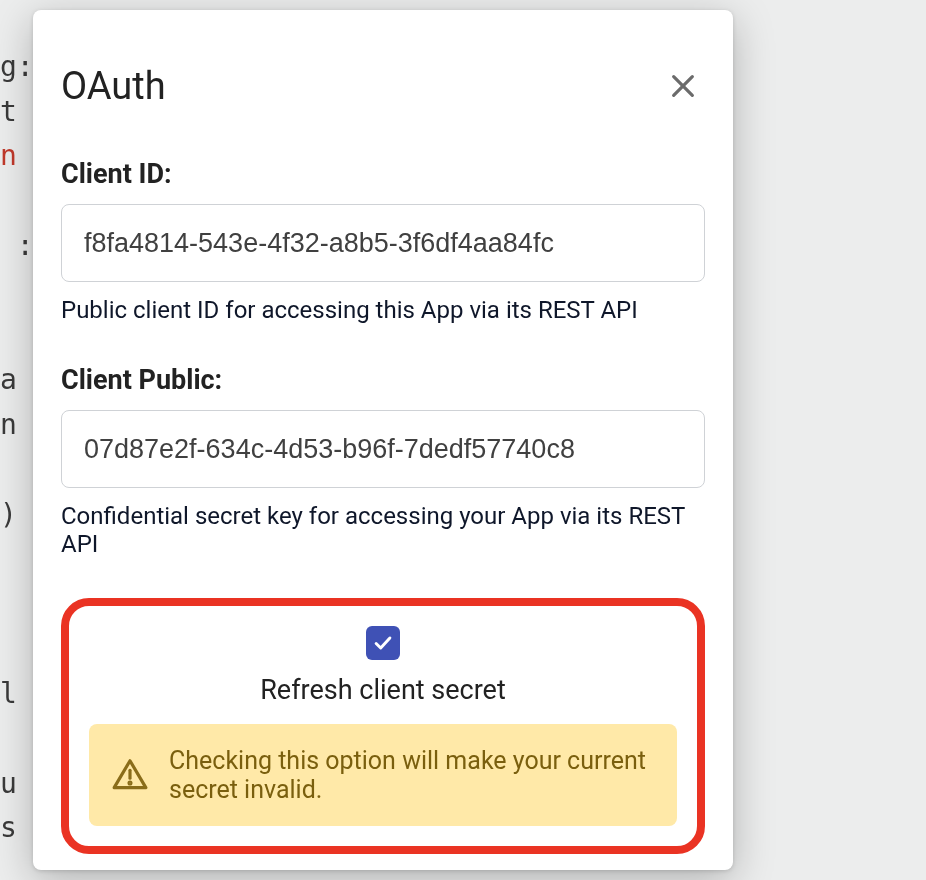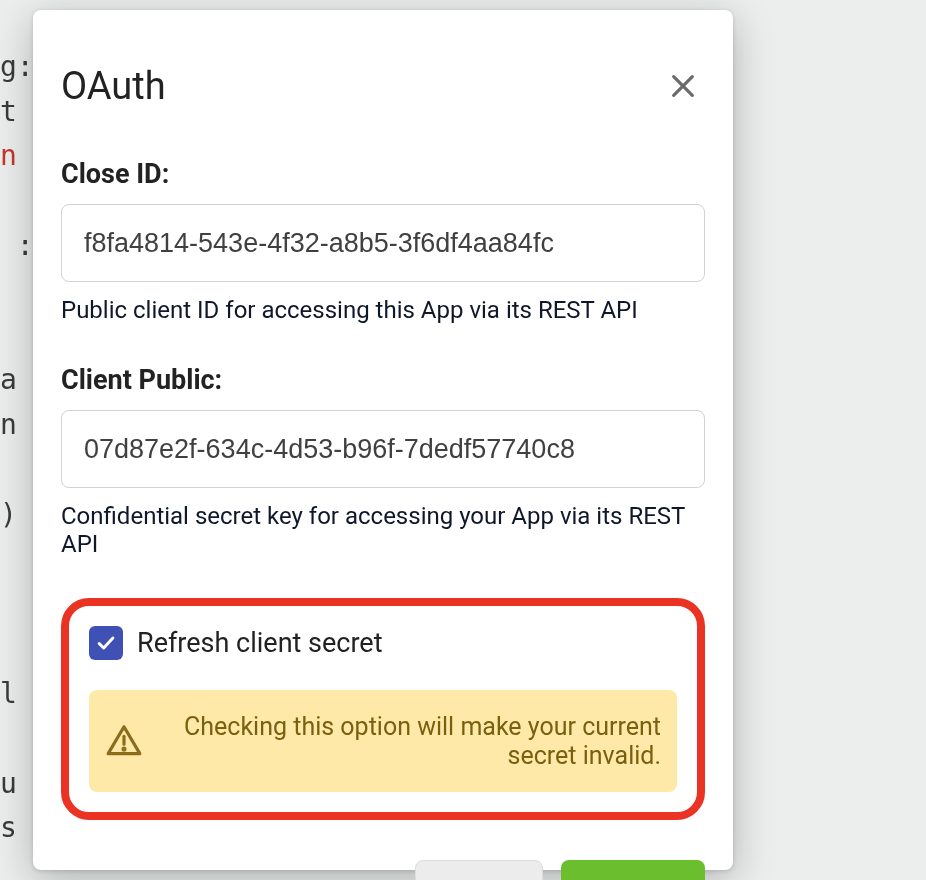"Close ID:" div.field-label { text: Close -> Client }
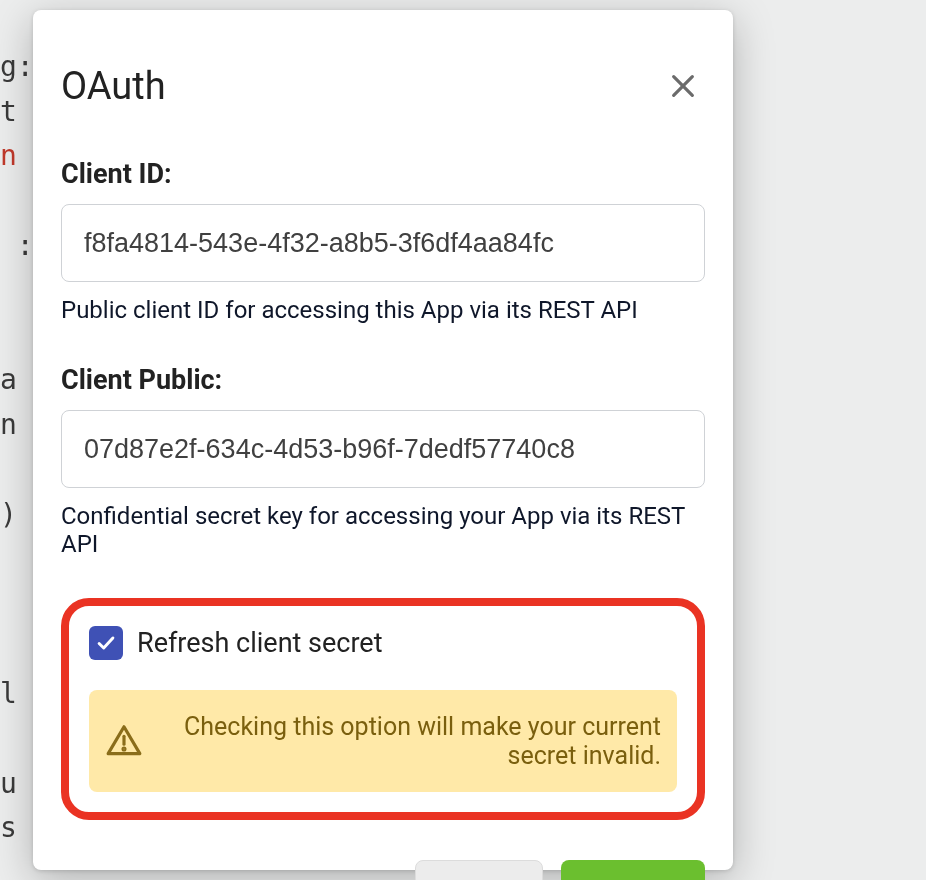"Refresh client secret" .checkbox-row { flex-direction: none -> column; margin-bottom: 30px -> 18px }
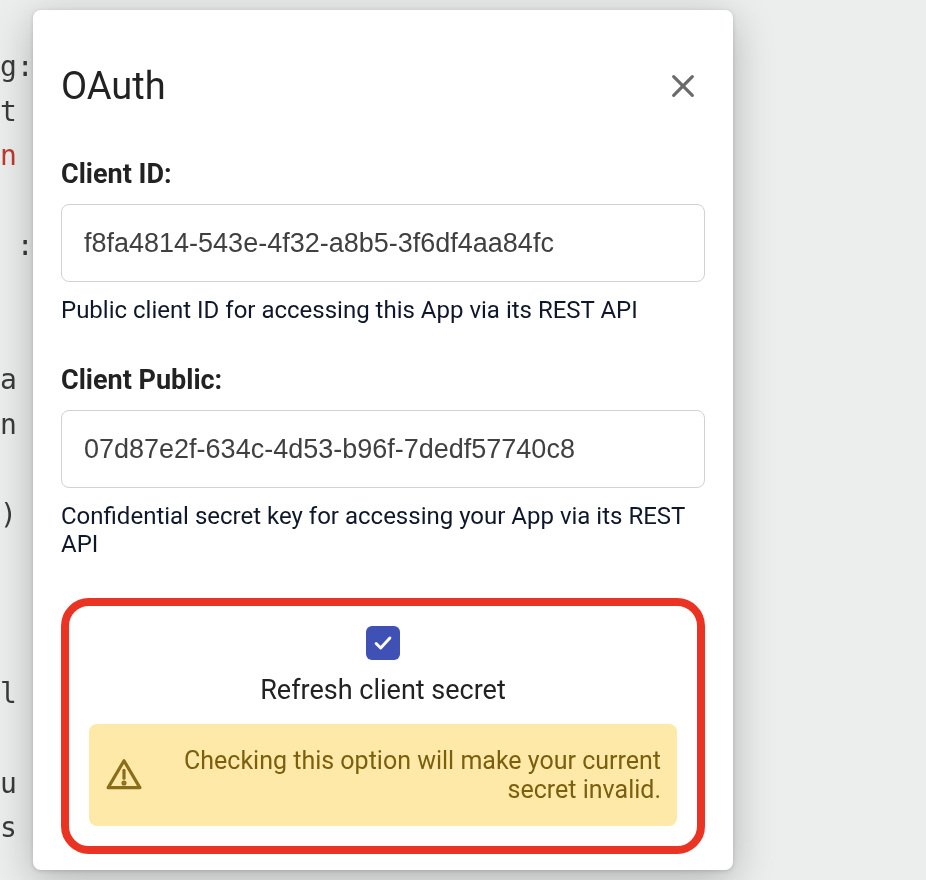"Checking this option will make" .alert { padding: 22px 16px -> 22px 22px; text-align: right -> none }
